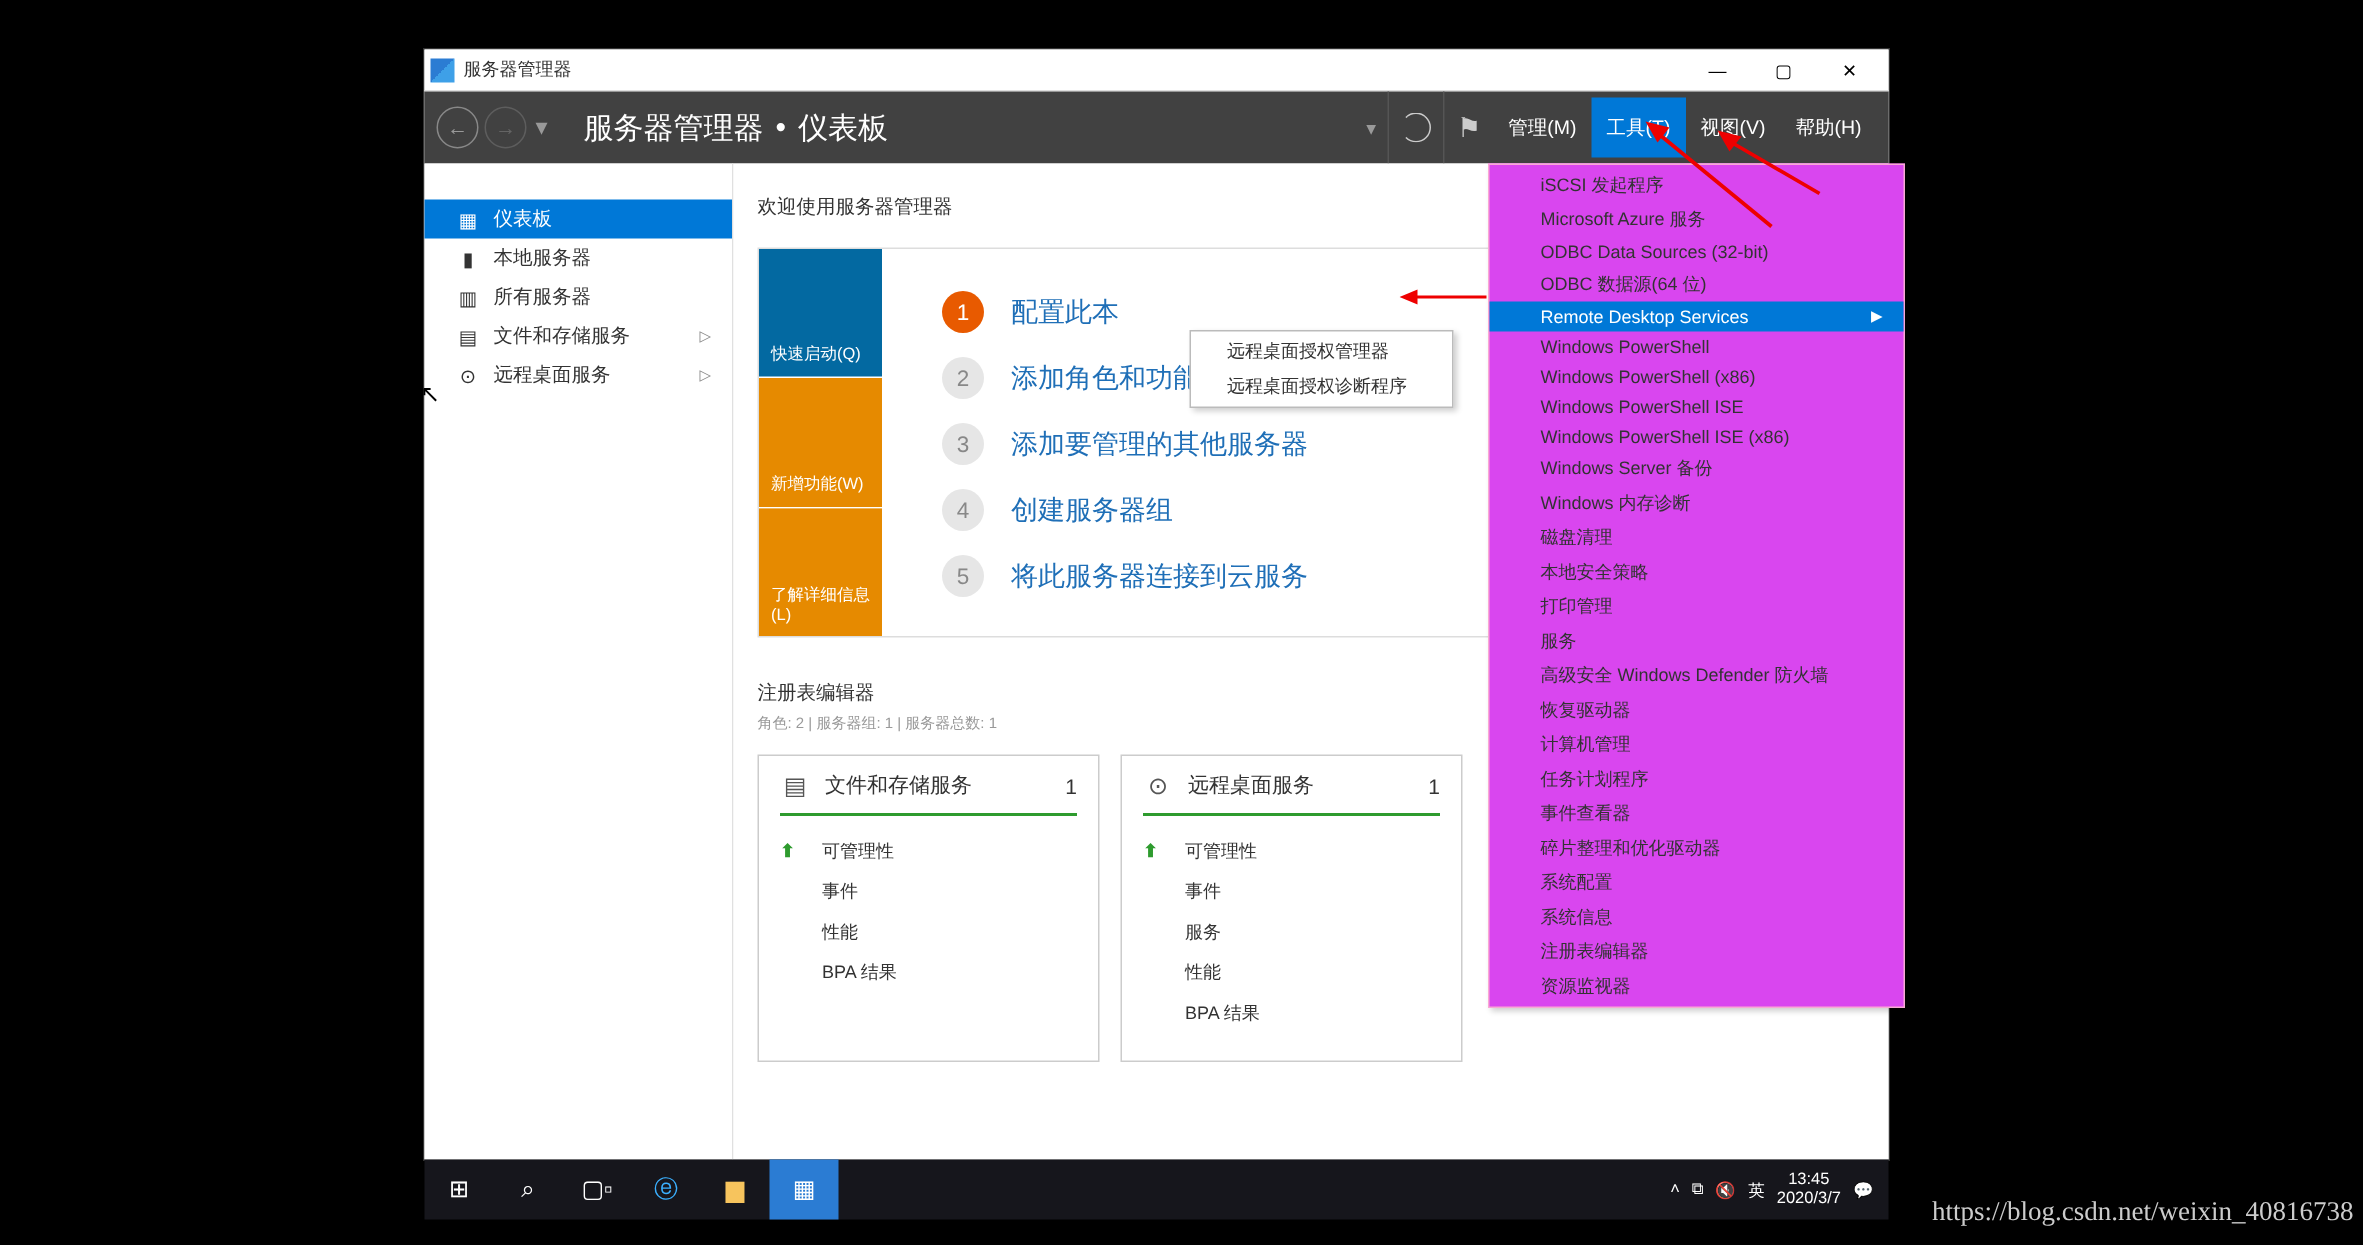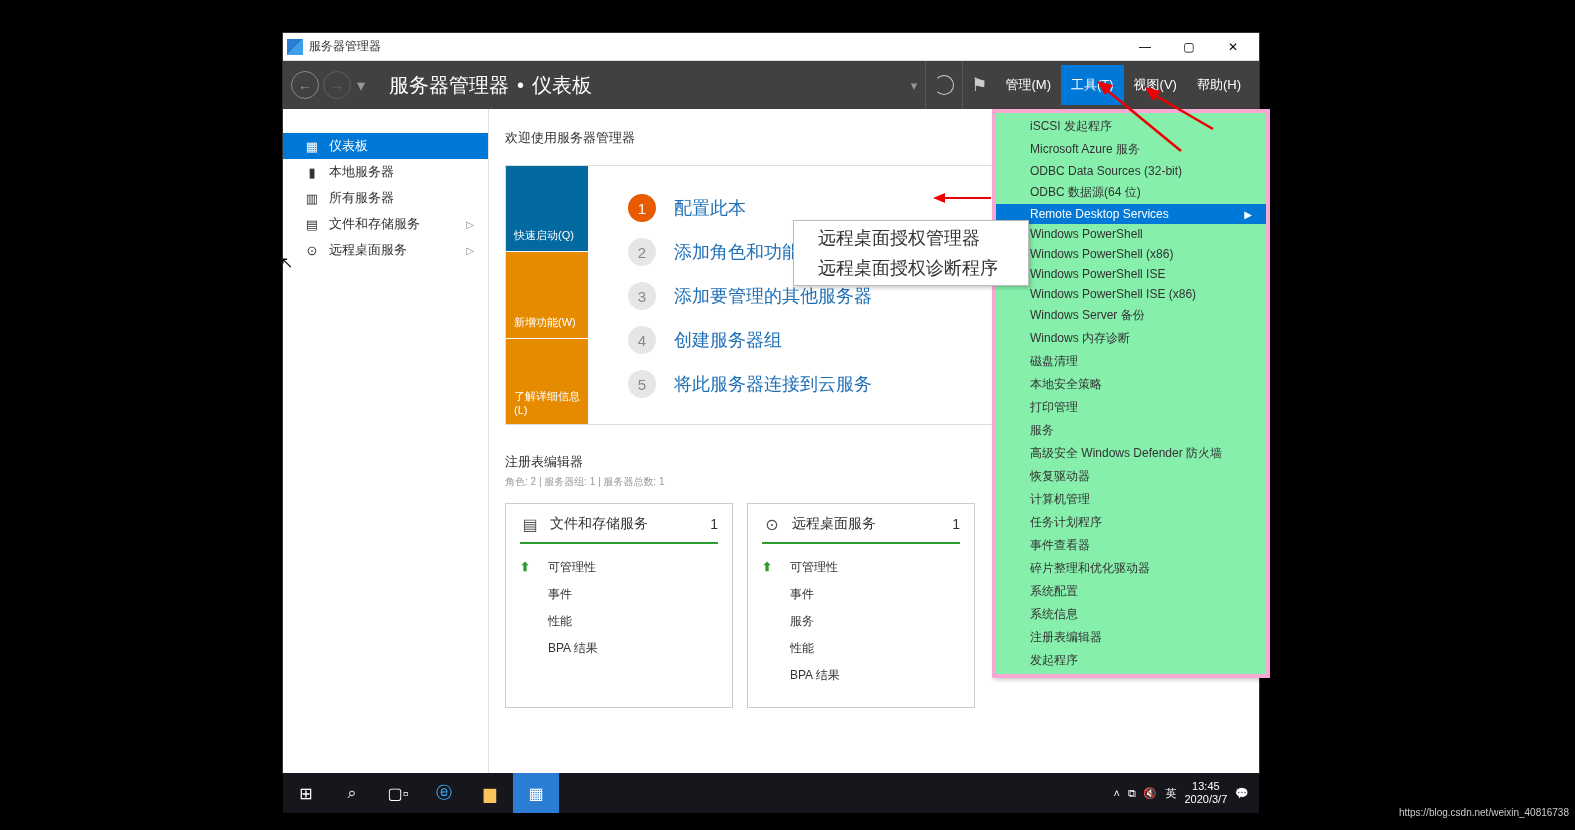"iSCSI 发起程序" .tools-dropdown { background: #86efac -> #d946ef; border: 4px solid #f9a8d4 -> 1px solid #f9a8d4 }
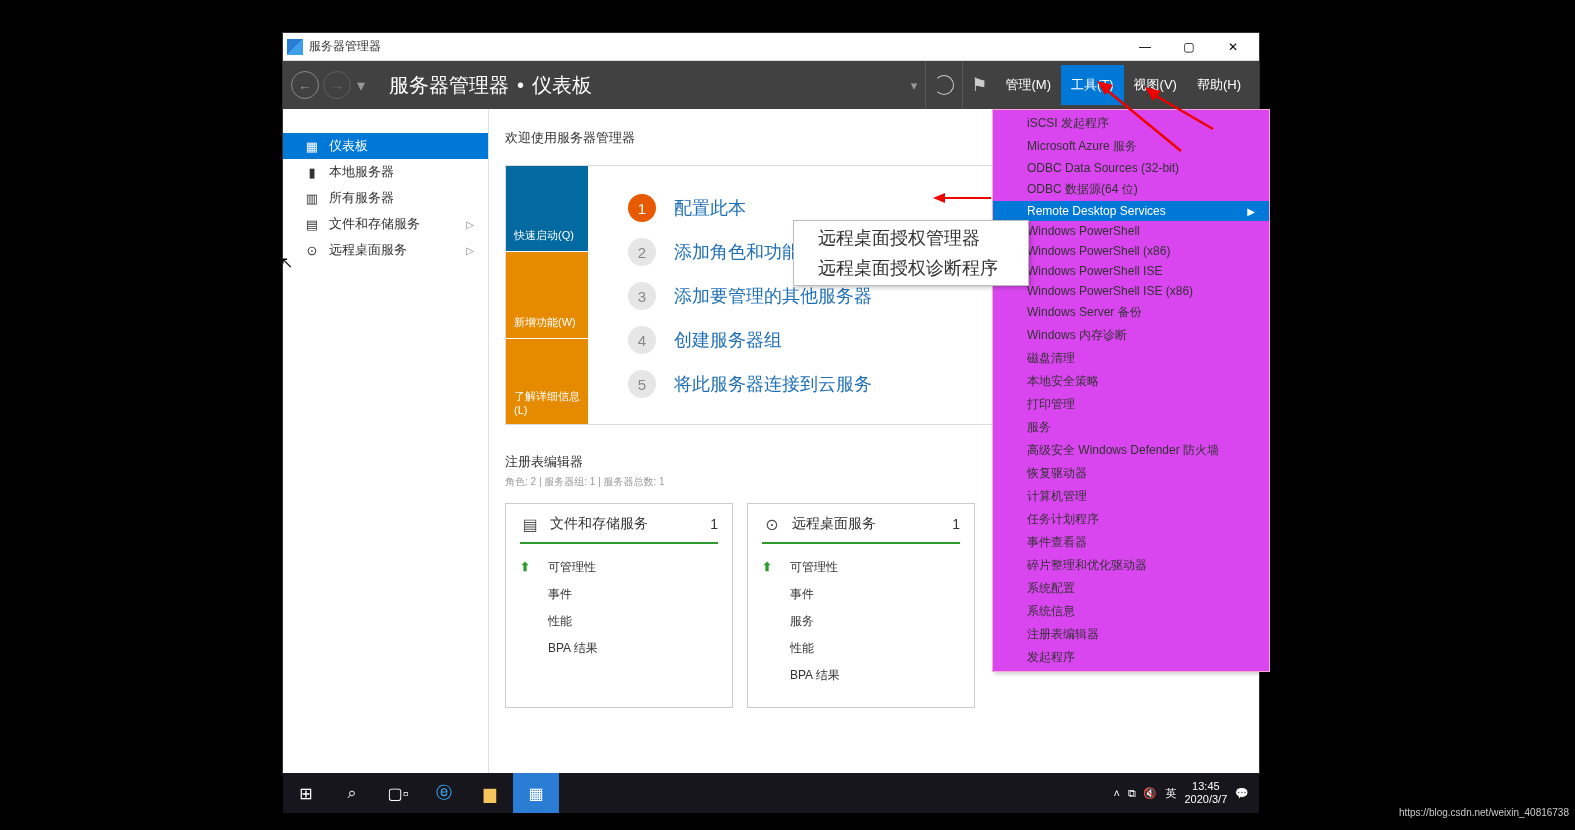"远程桌面授权管理器" .sub-item { font-size: 18px -> 12px }
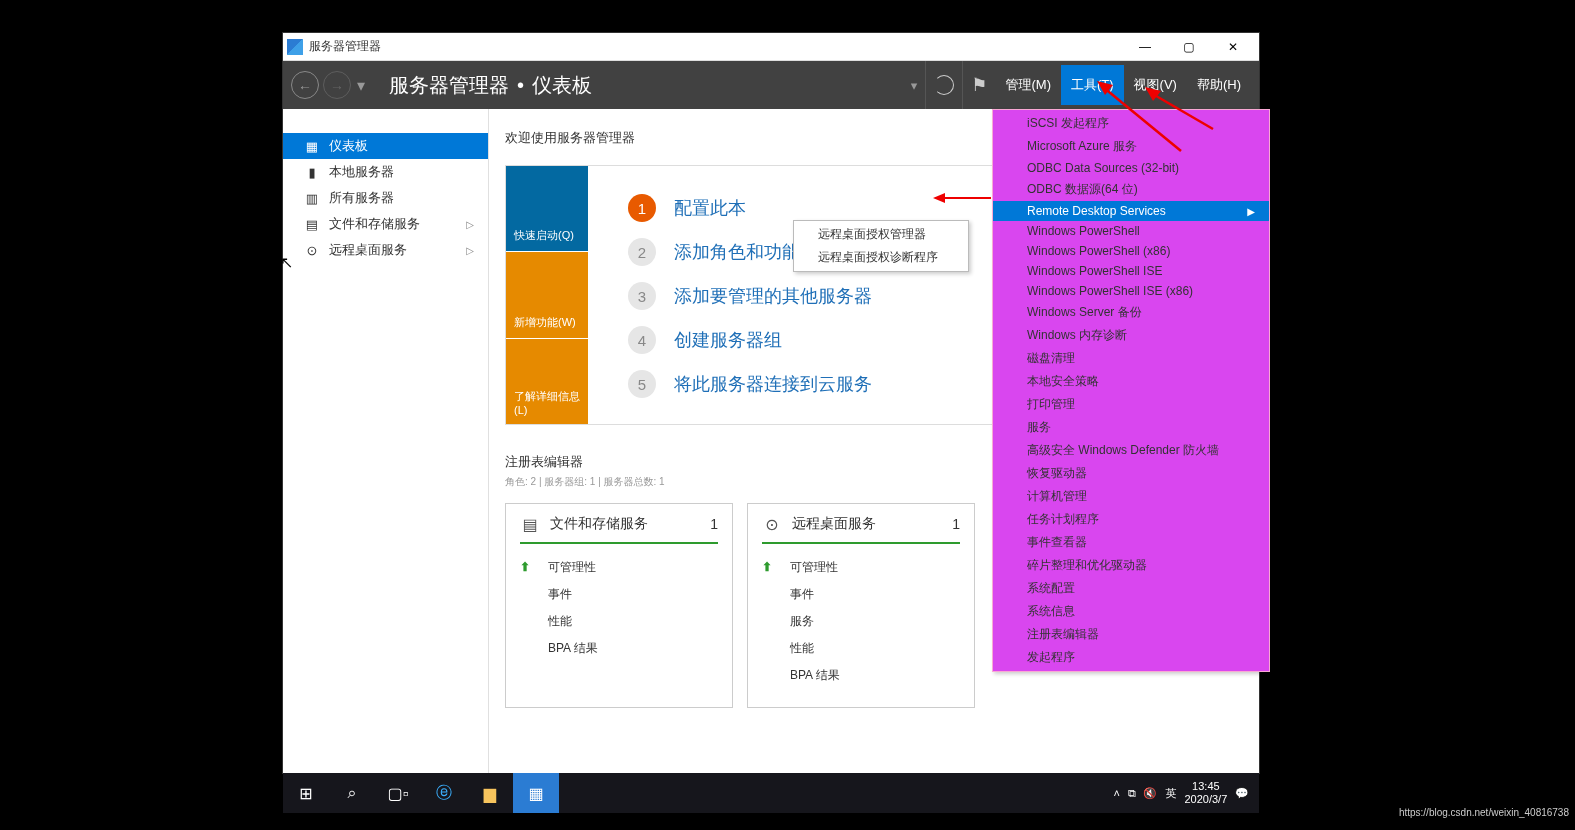"发起程序" div.dd-item { text: 发起程序 -> 资源监视器 }
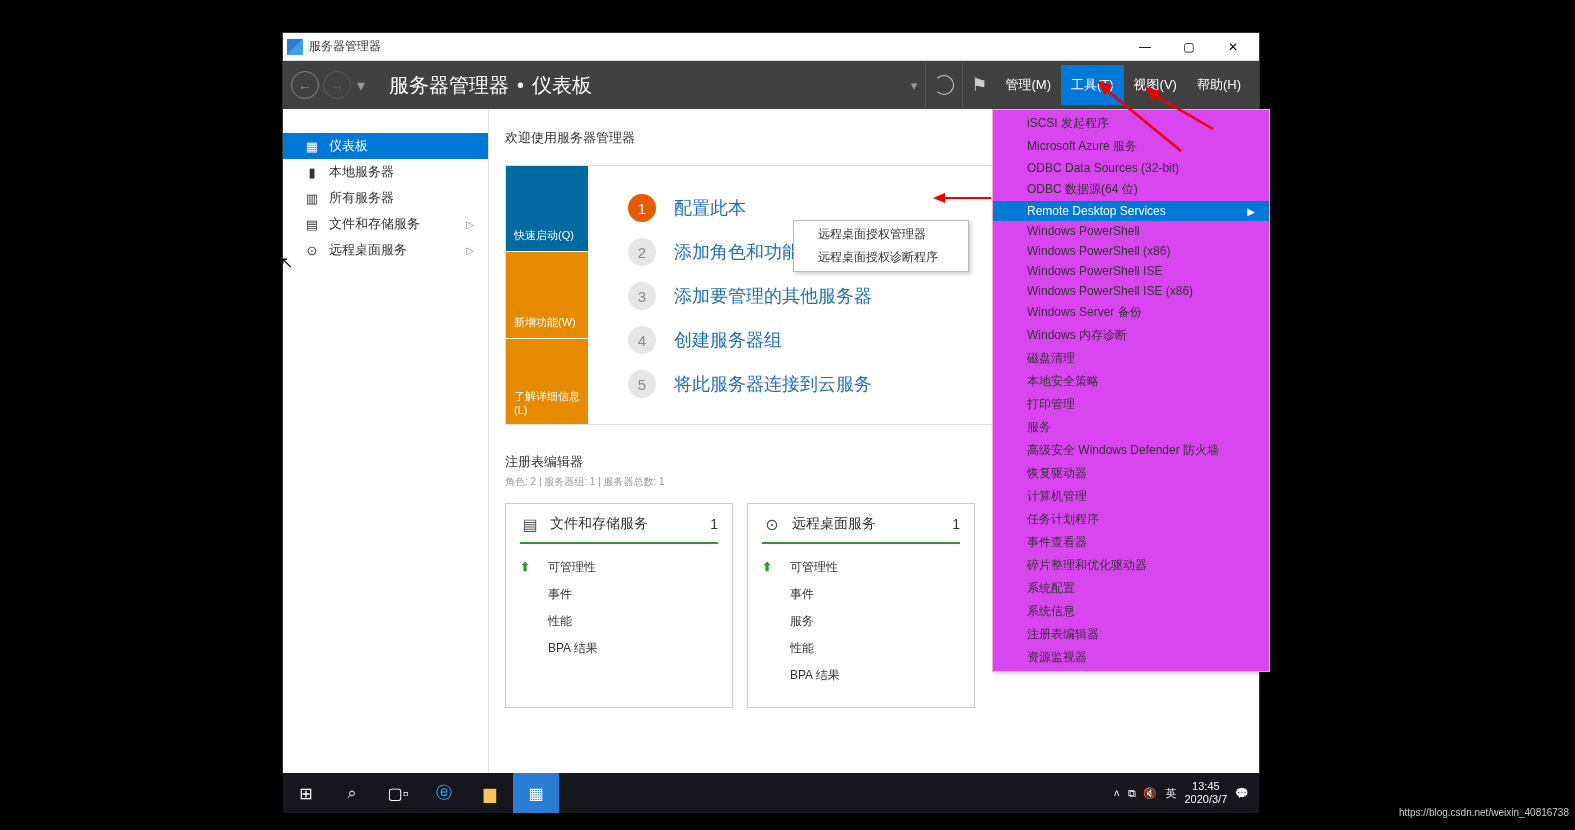"https://blog.csdn.net/weixin_40816738" .watermark { font-family: Liberation Sans, sans-serif -> Liberation Serif, serif; font-size: 10px -> 18px }
